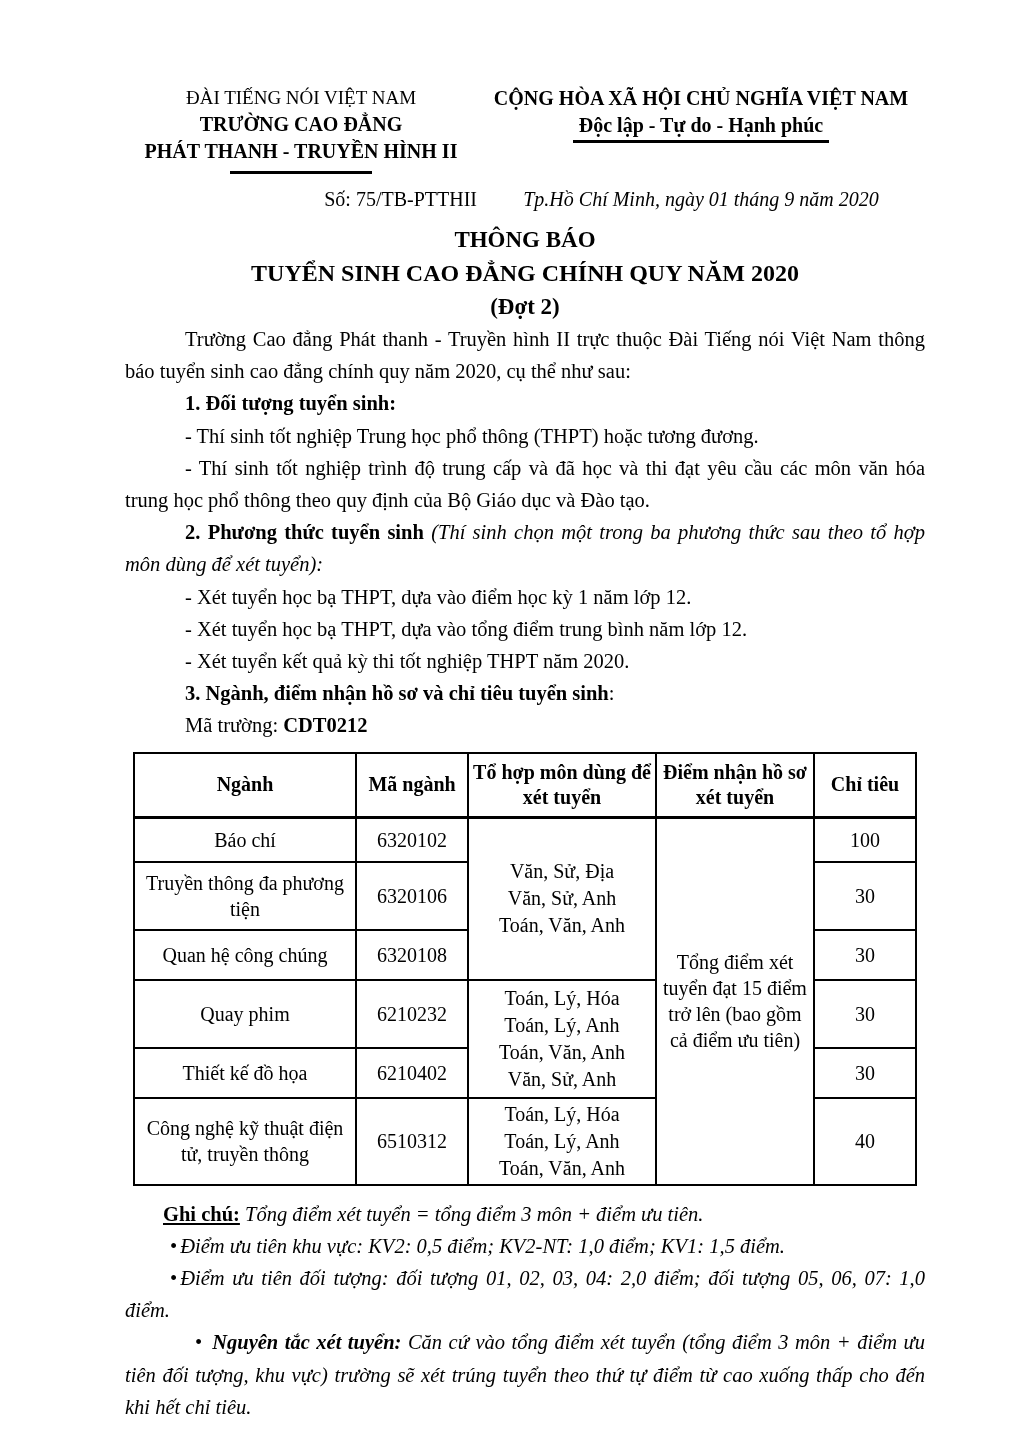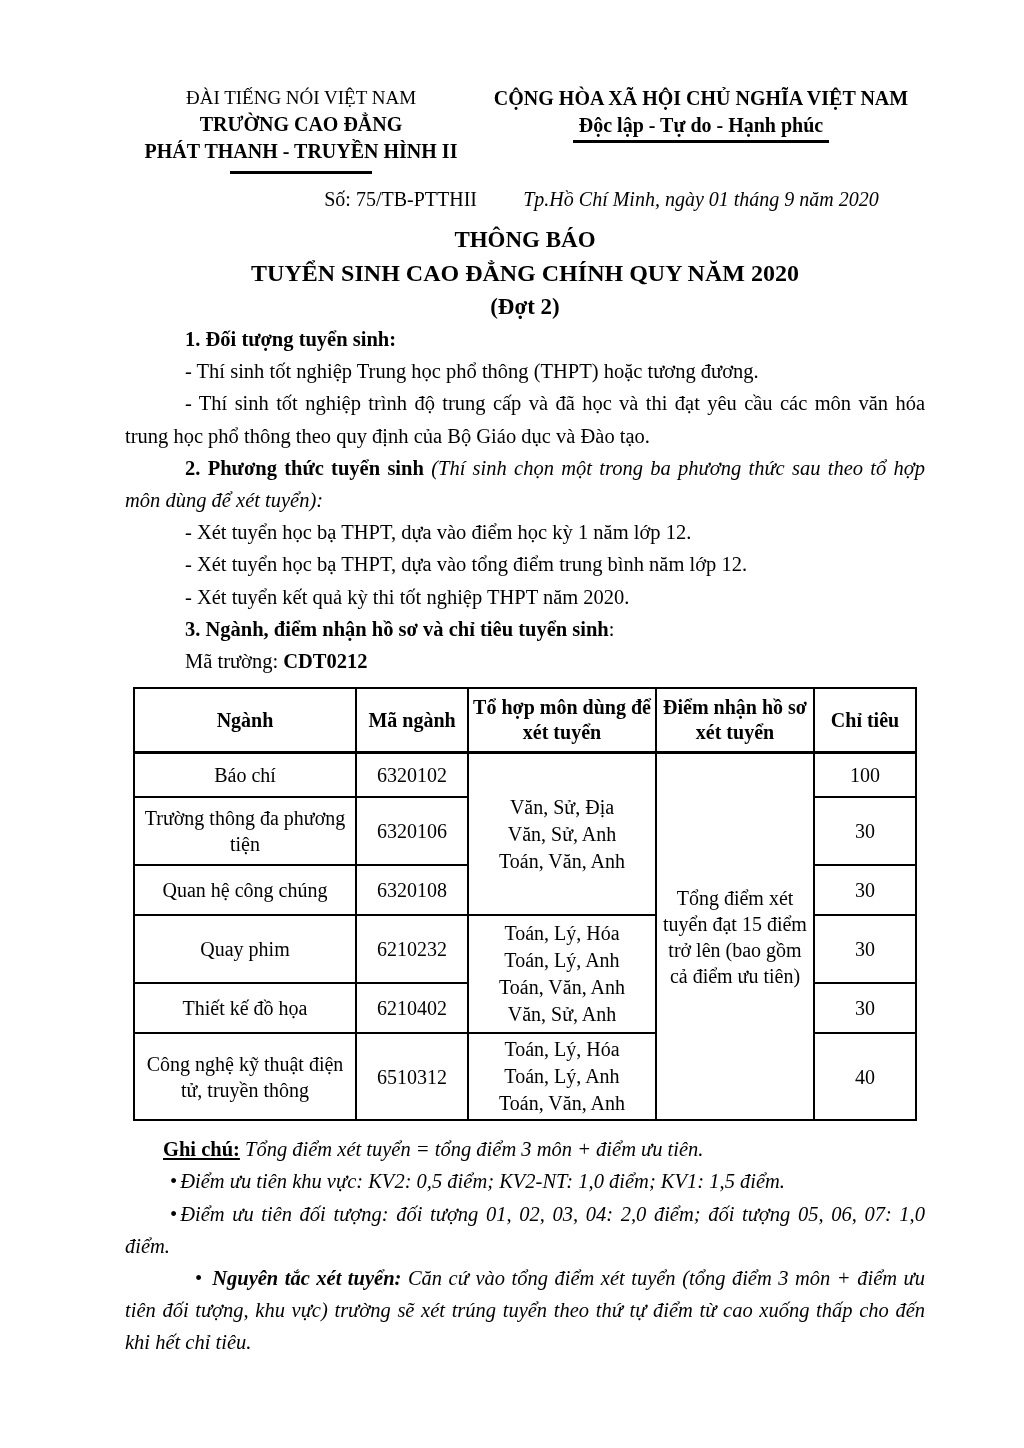"Trường Cao đẳng Phát thanh" p.p { html: none -> <p>Trường Cao đẳng Phát thanh - Truyền hình II trực thuộc Đài Tiếng nói Việt Nam thông báo tuyển sinh cao đẳng chính quy năm 2020, cụ thể như sau:</p> }
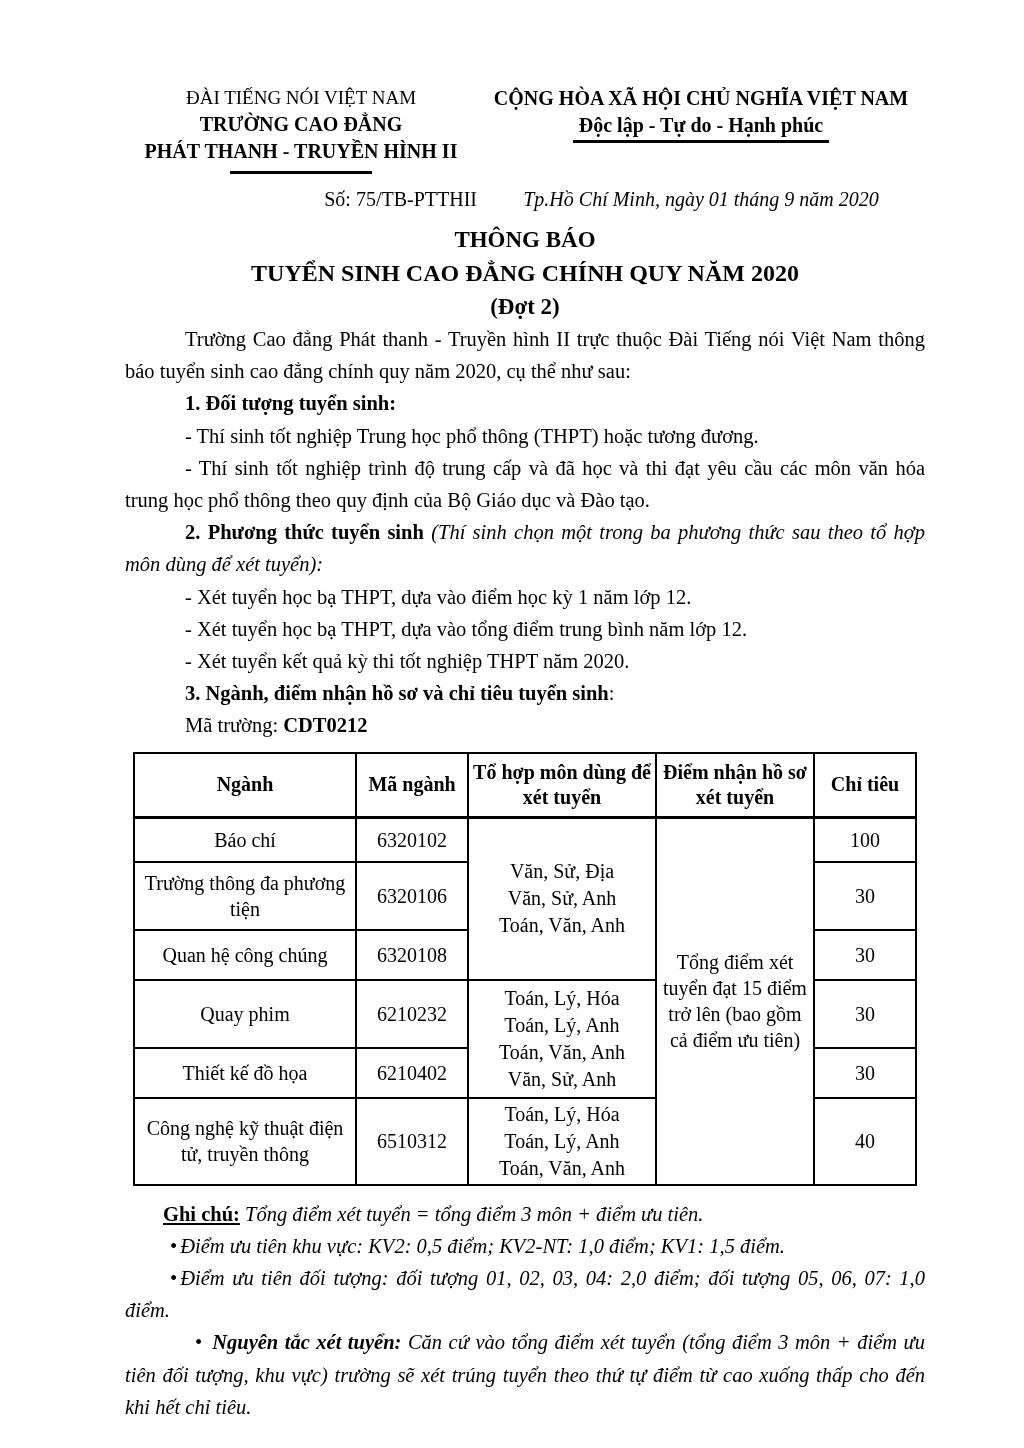"Trường thông đa phương tiện" td.nganh { text: Trường -> Truyền }
